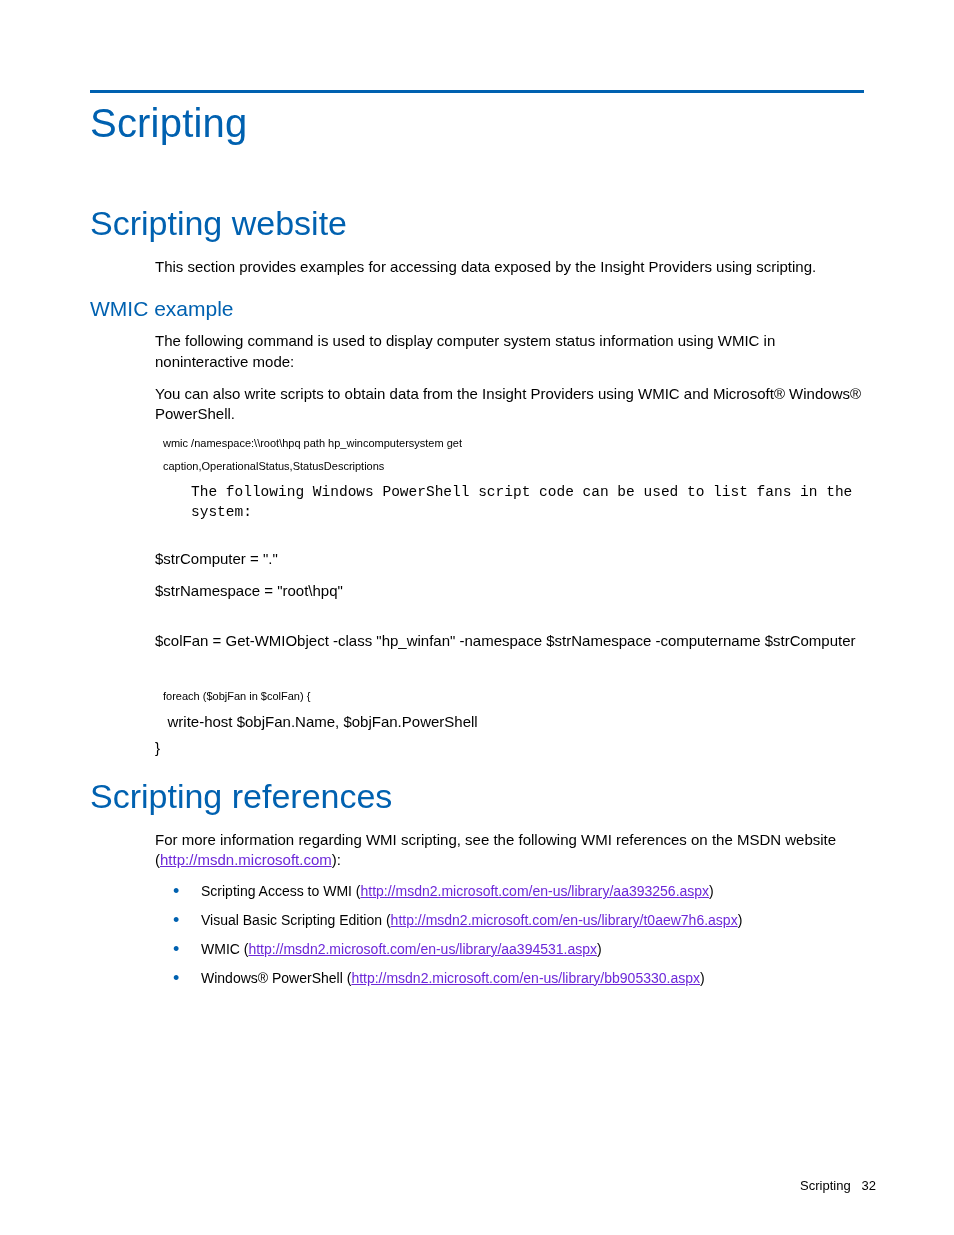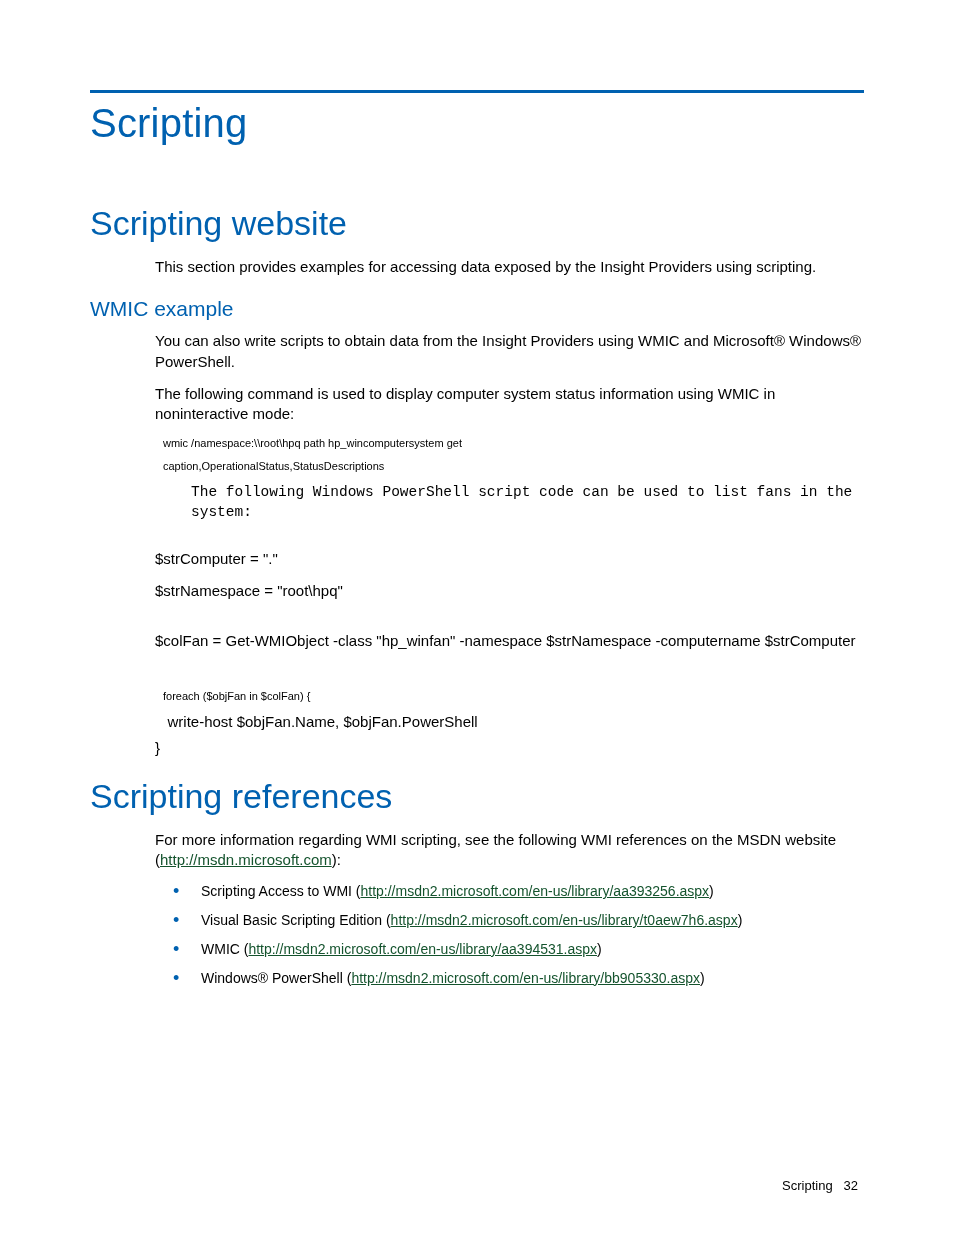"You can also write scripts" p.body { order: before "The following command is used" -> after "The following command is used" }
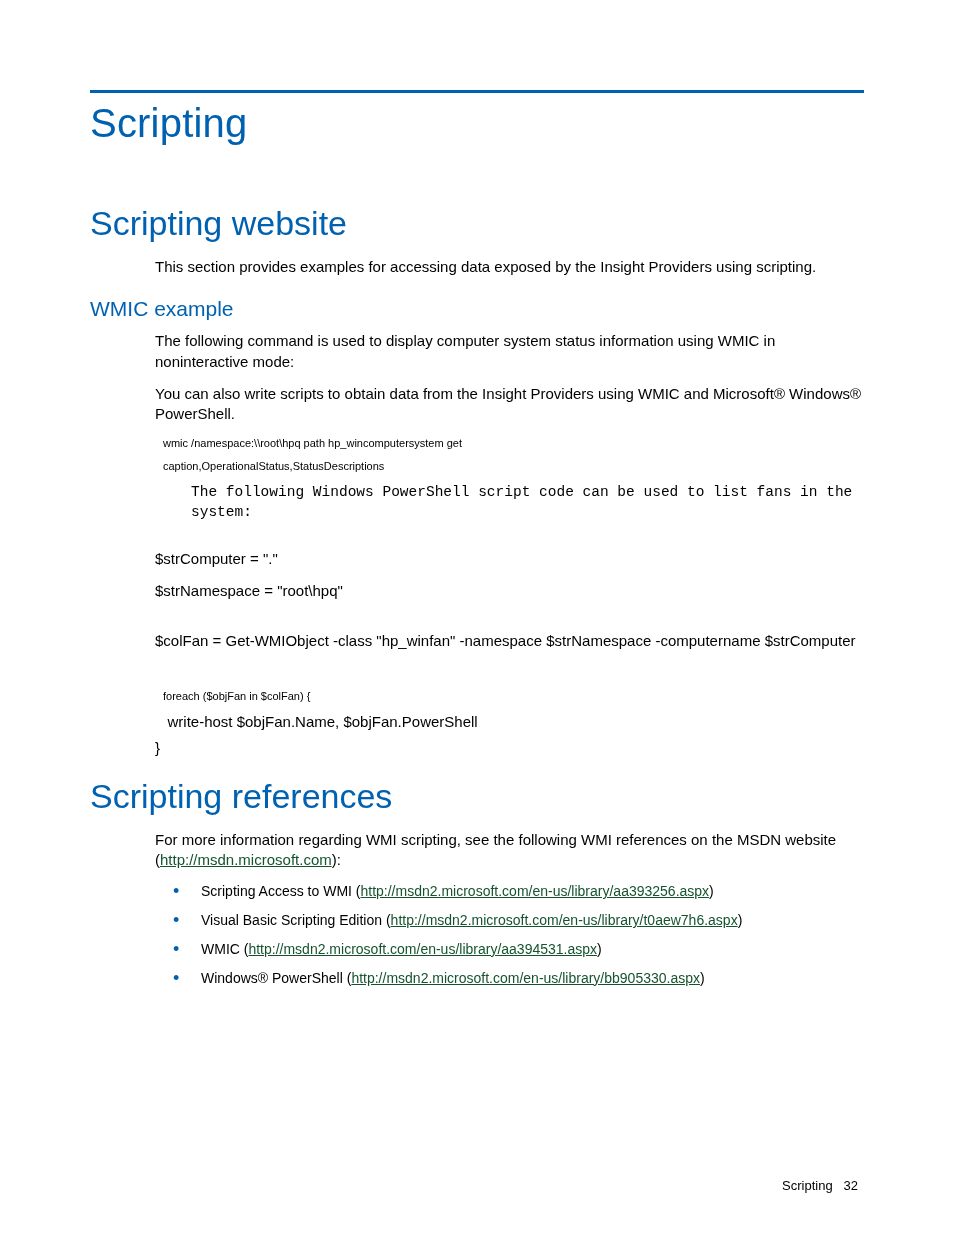"http://msdn.microsoft.com" a.link, span.link { color: #14532d -> #6d28d9 }
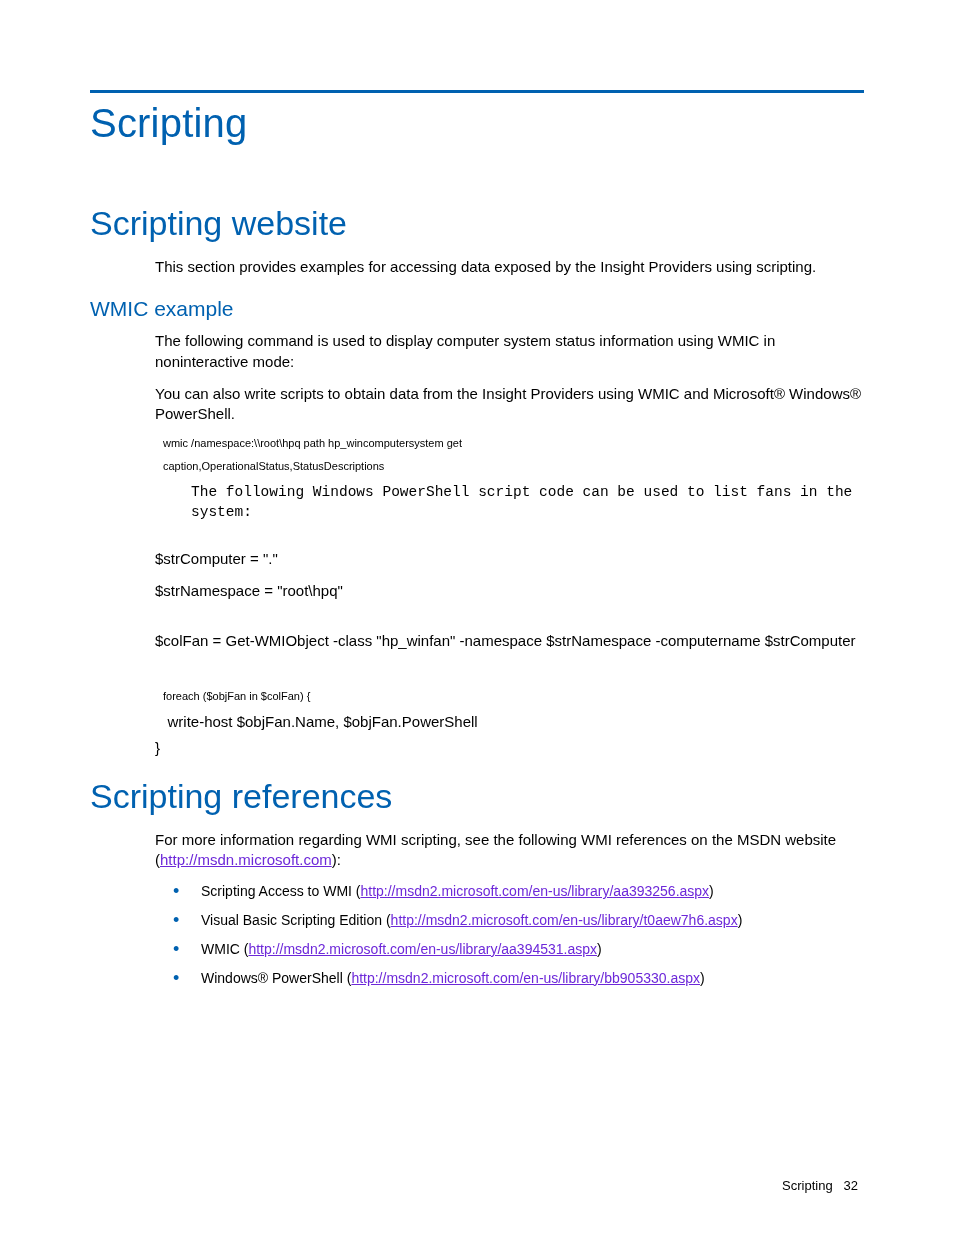"Scripting 32" .footer { right: 96px -> 78px }
